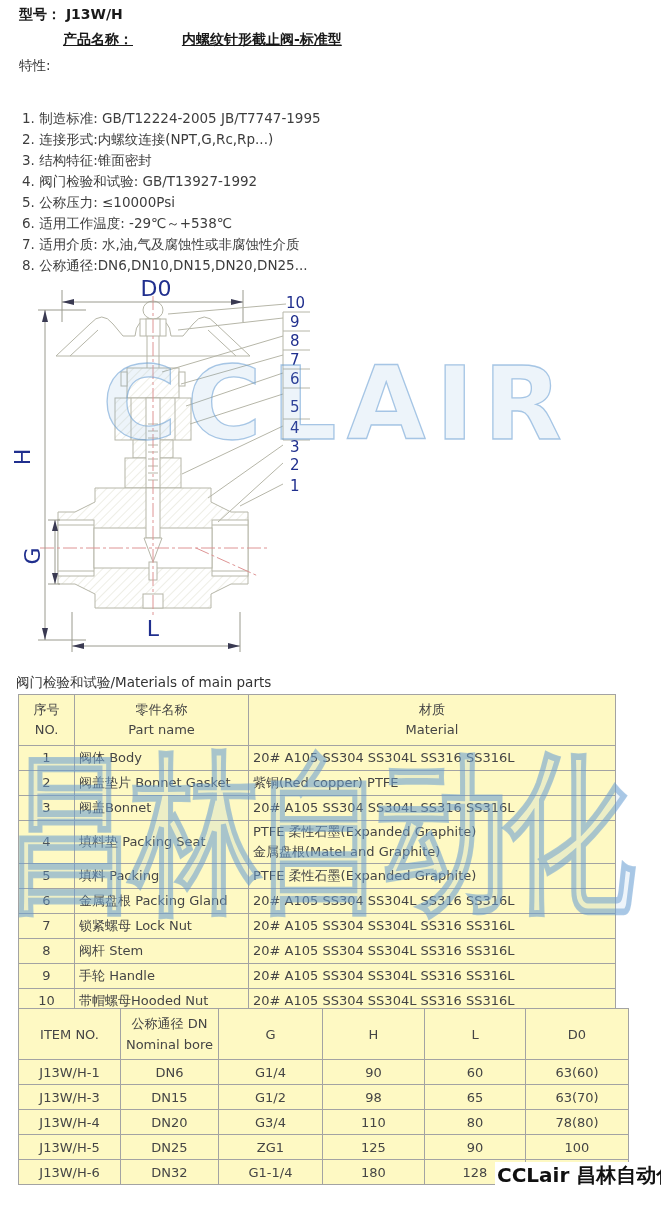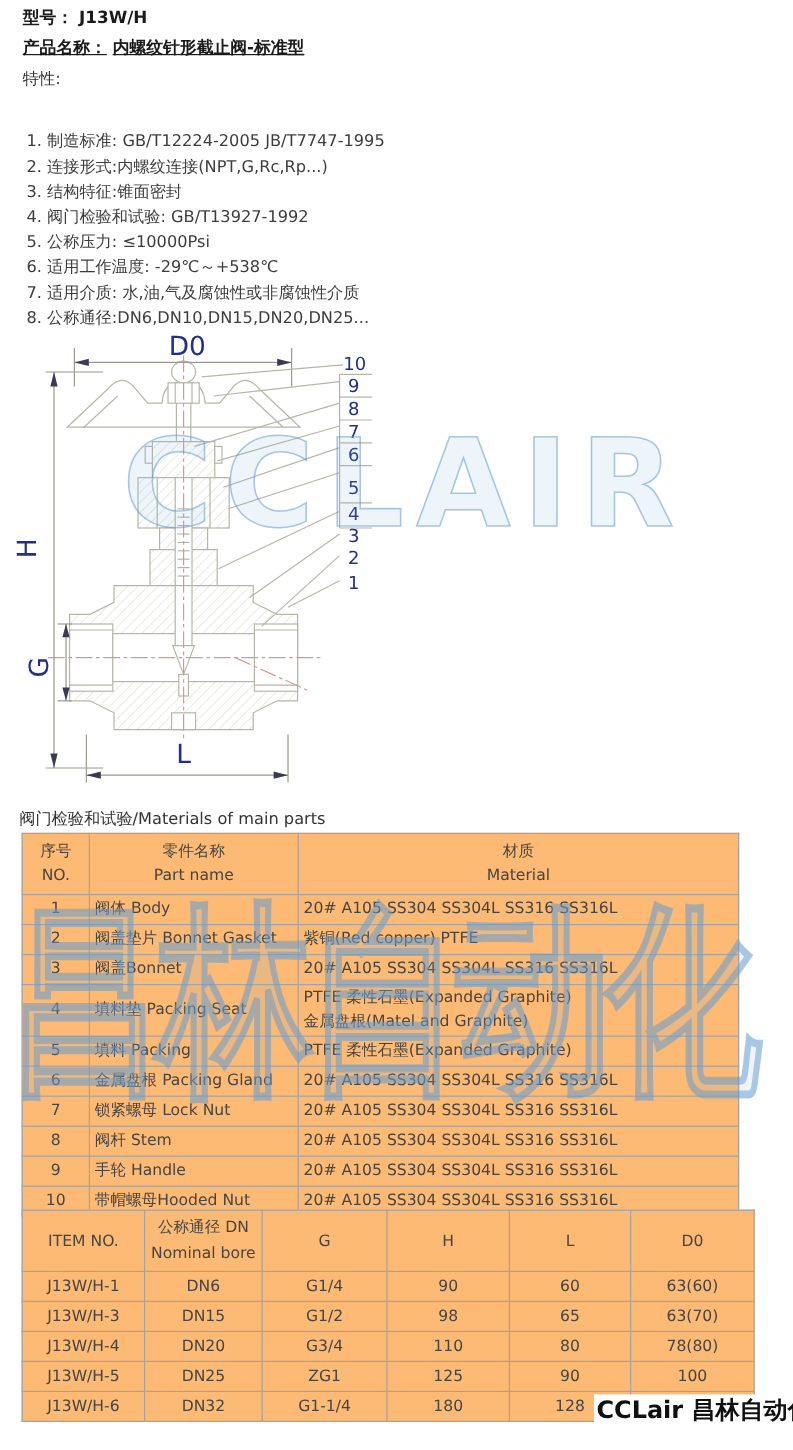"产品名称：" .hdr-product .uline { margin-left: none -> 44px }
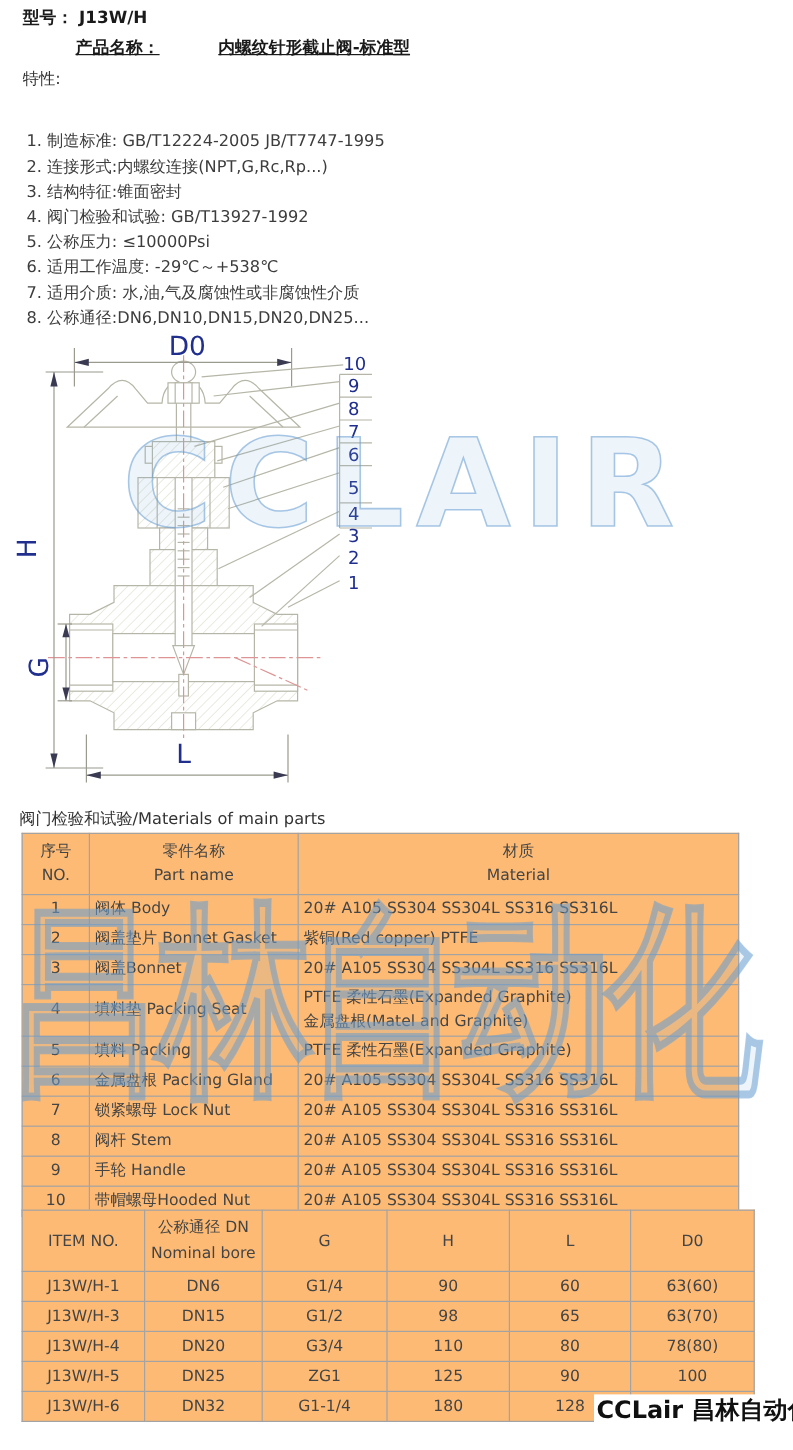"序号" table.grid { background: #fdba74 -> #fef9c3 }
